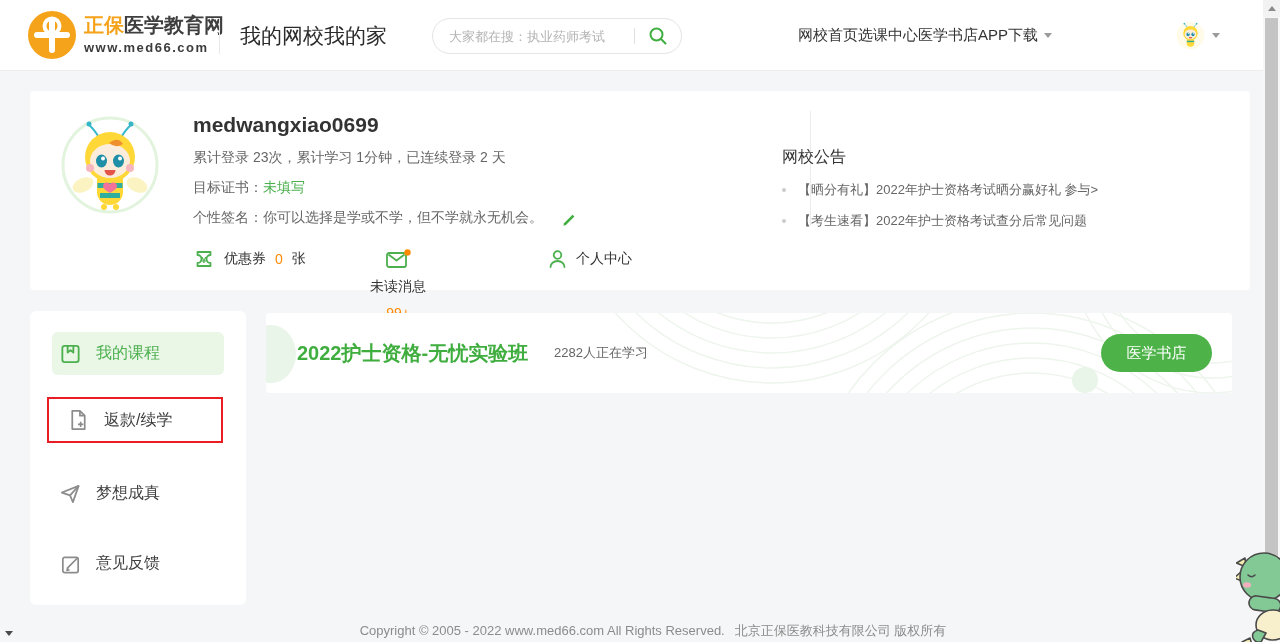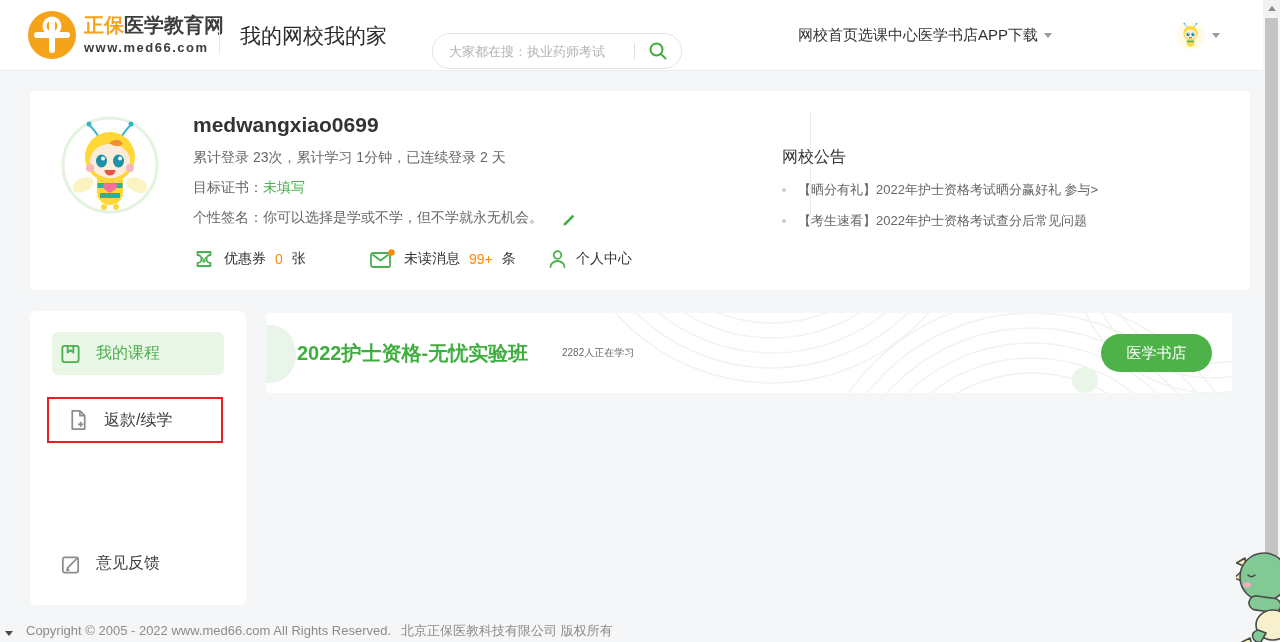"大家都在搜：执业药师考试" .search-box { margin-top: 15px -> none }
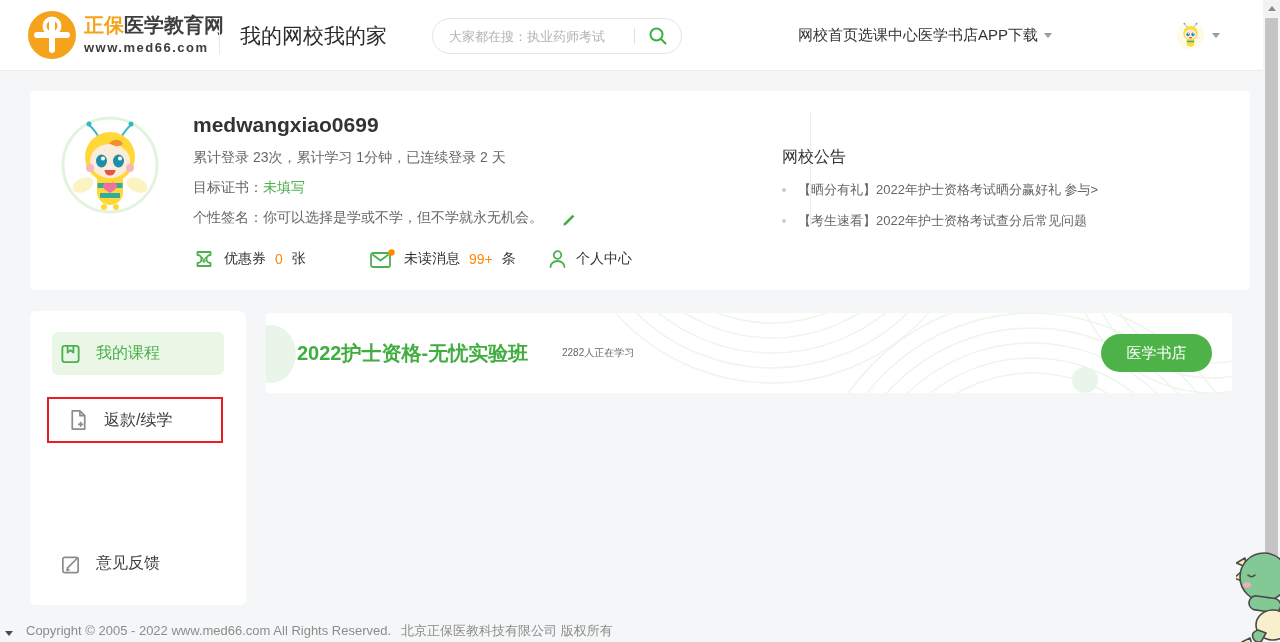"未读消息" .ql-msg { flex-direction: none -> column }
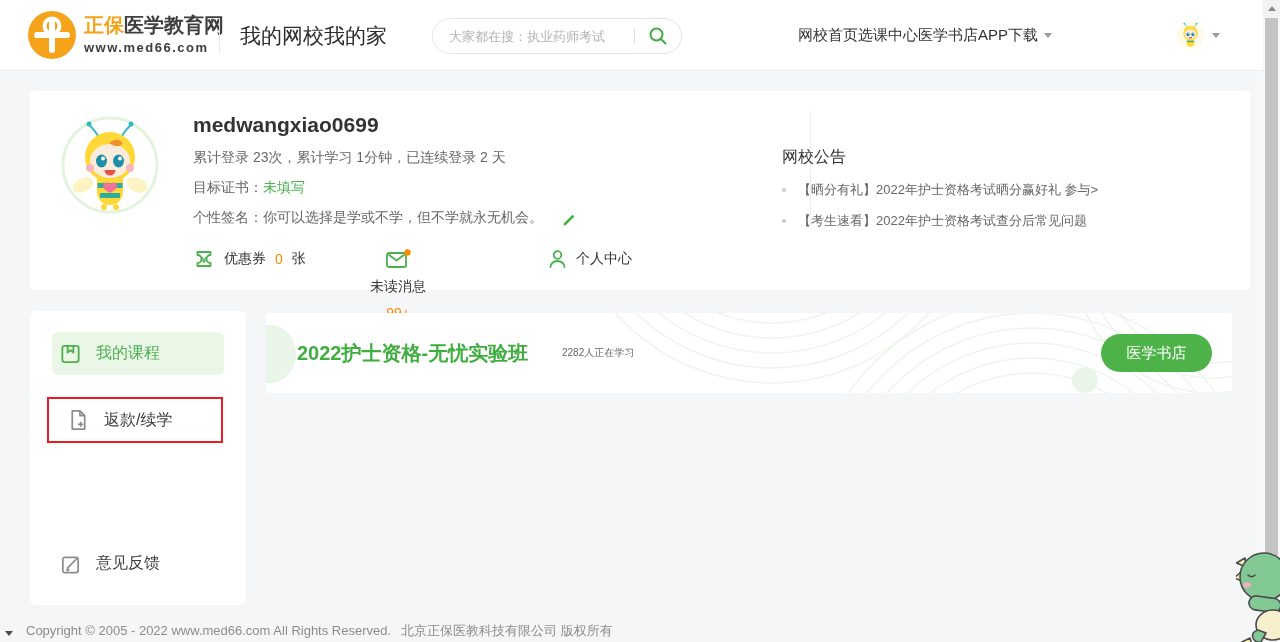"2282人正在学习" .course-learners { font-size: 10px -> 13px; left: 296px -> 288px }
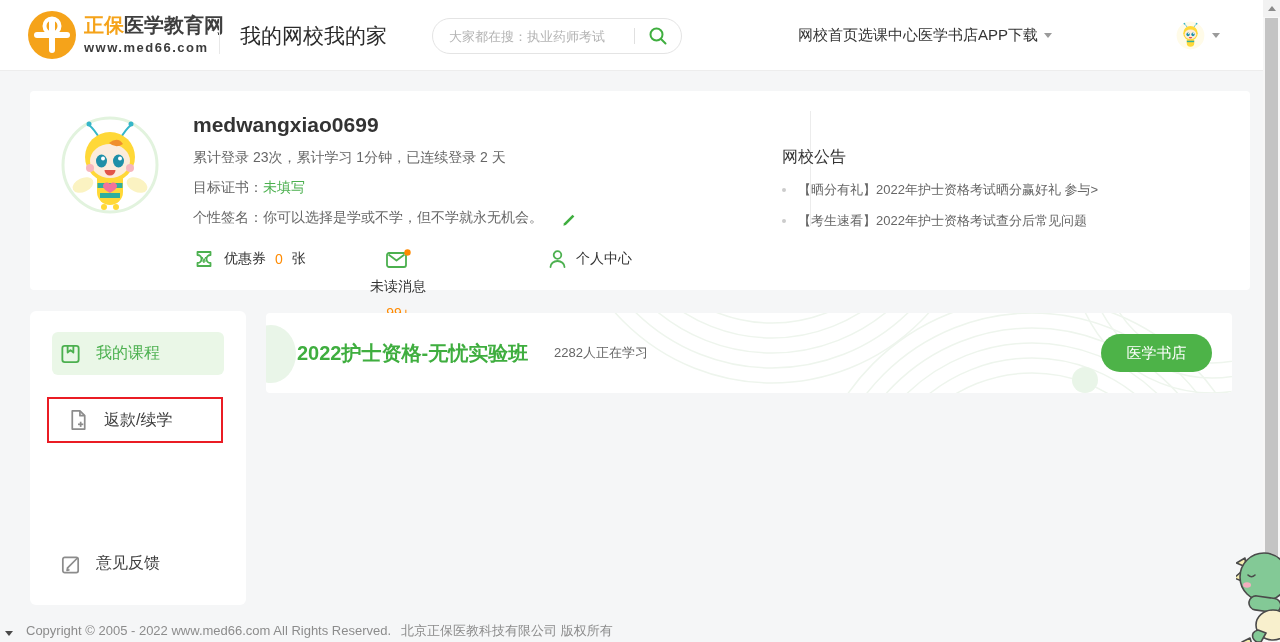"梦想成真" div.side-item { html: none -> <div> <svg> <path></path> <path></path> </svg> <span>梦想成真</span> </div> }
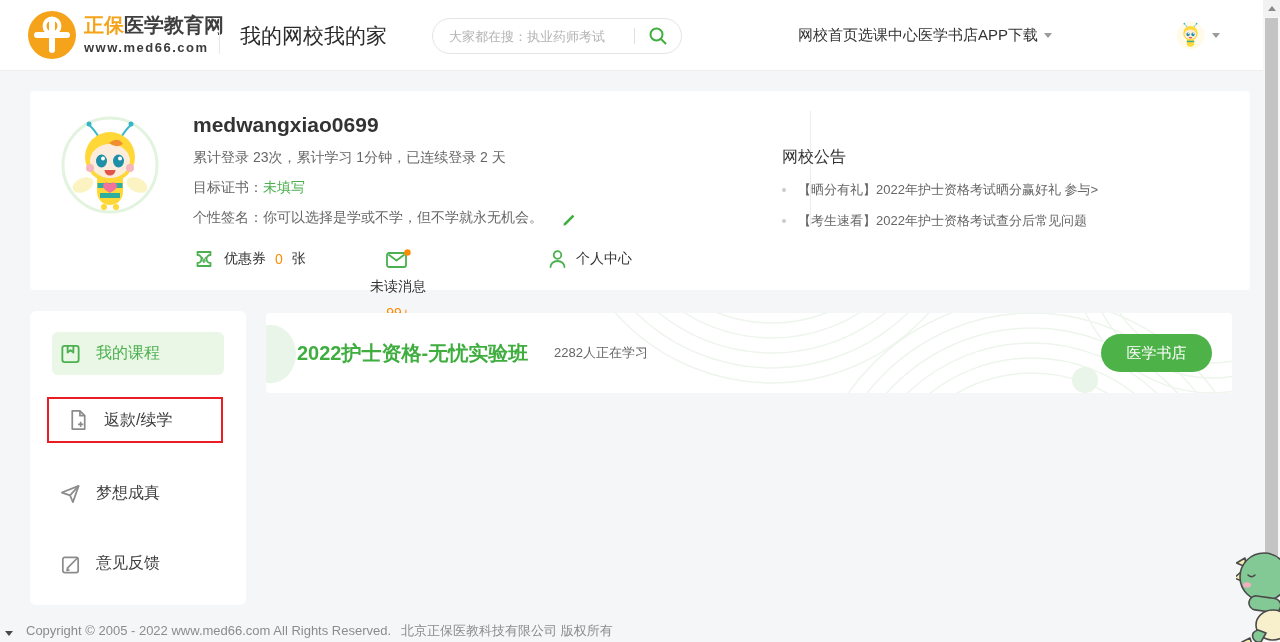"Copyright © 2005 - 2022" .footer { text-align: left -> center }
